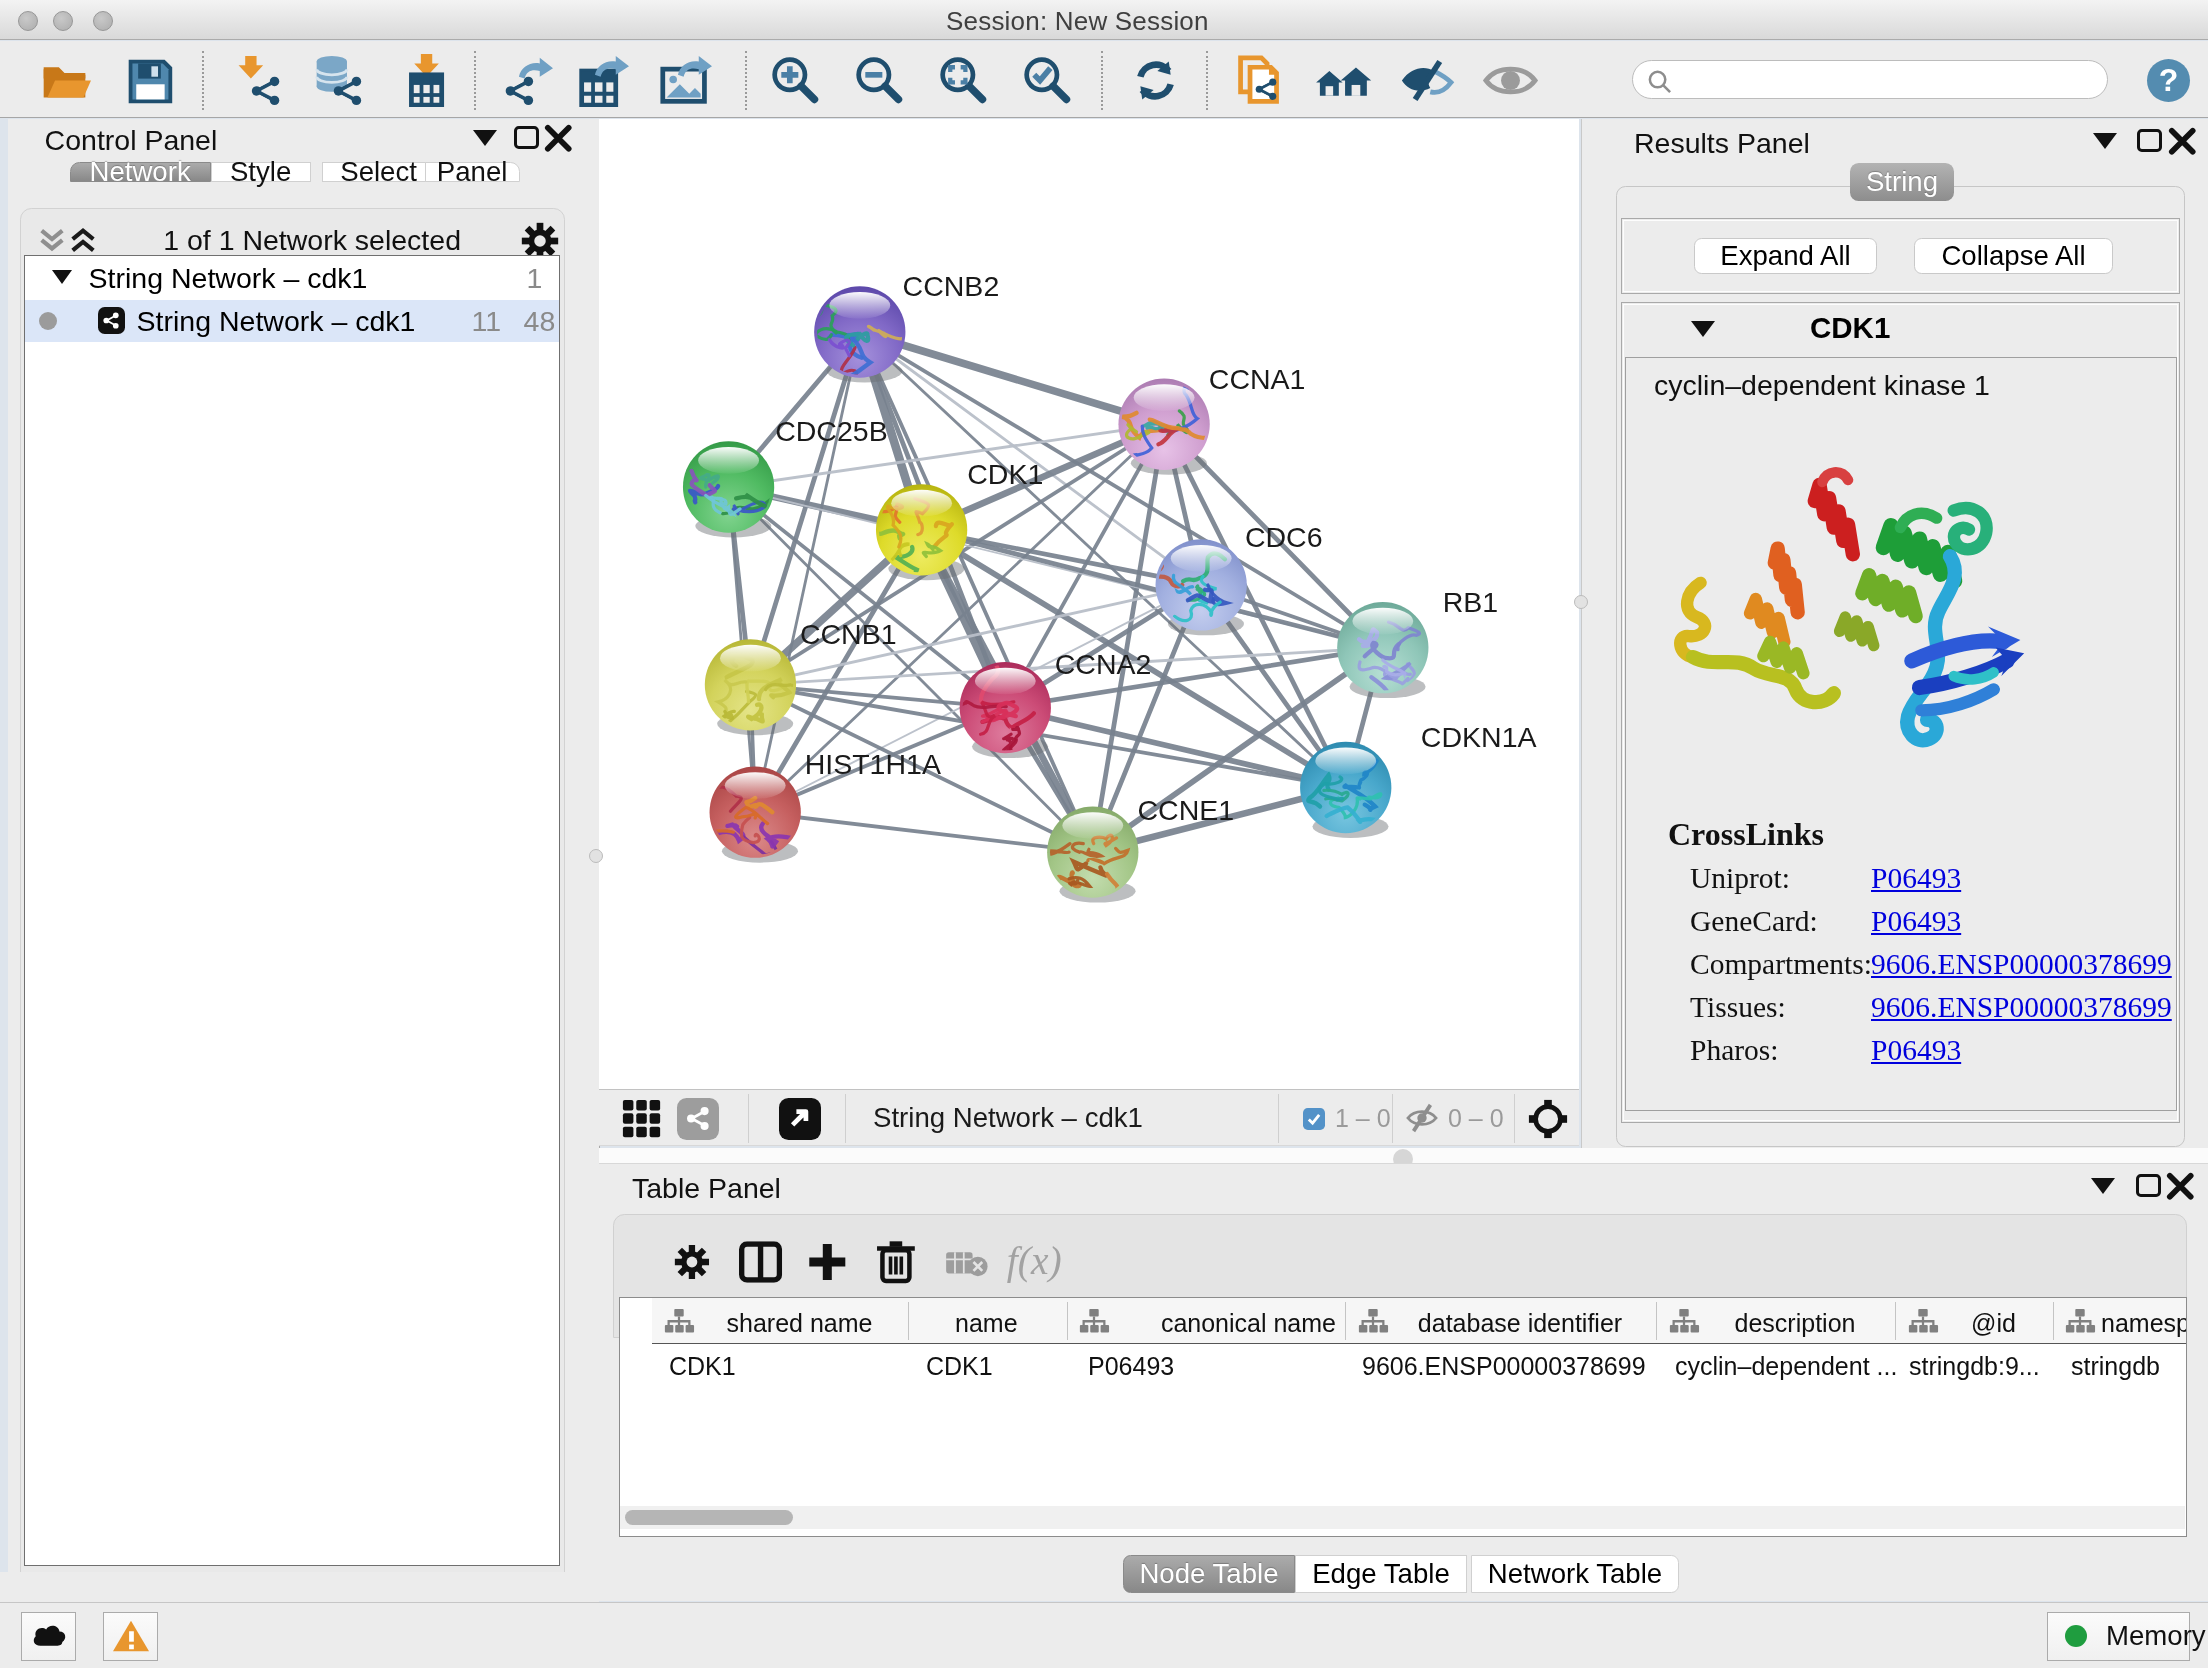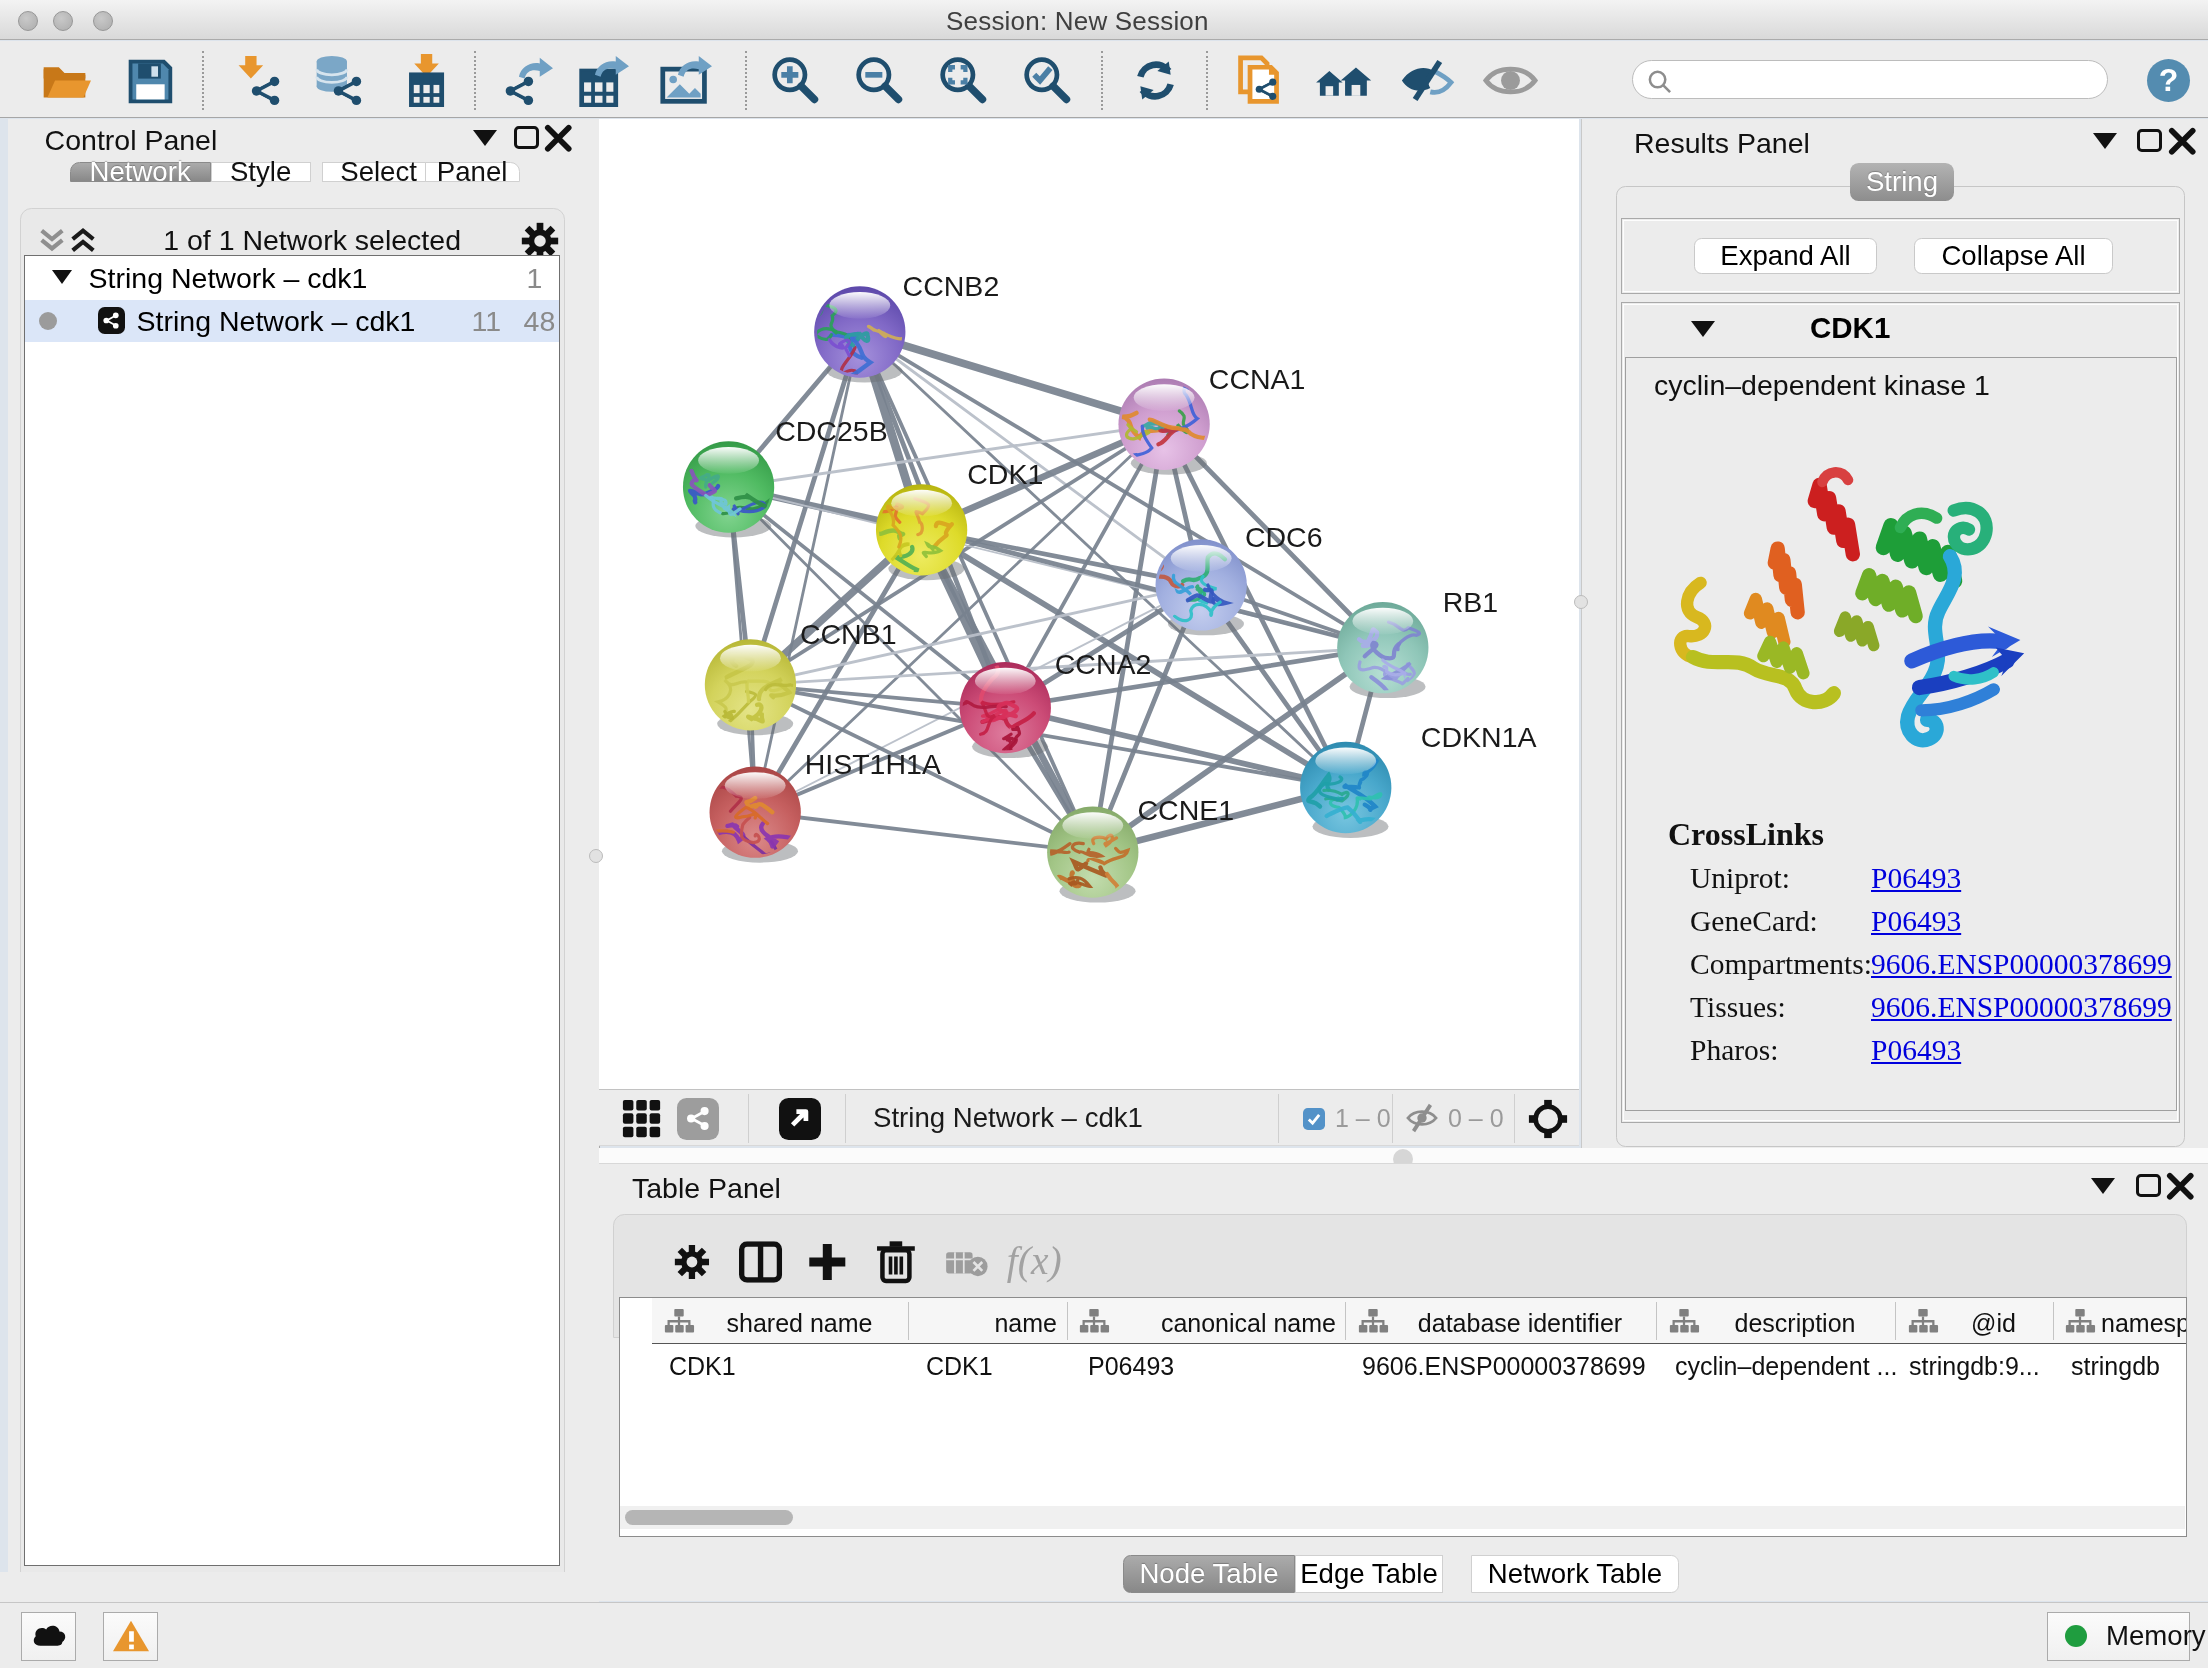"name" div.abs { text-align: right -> left }
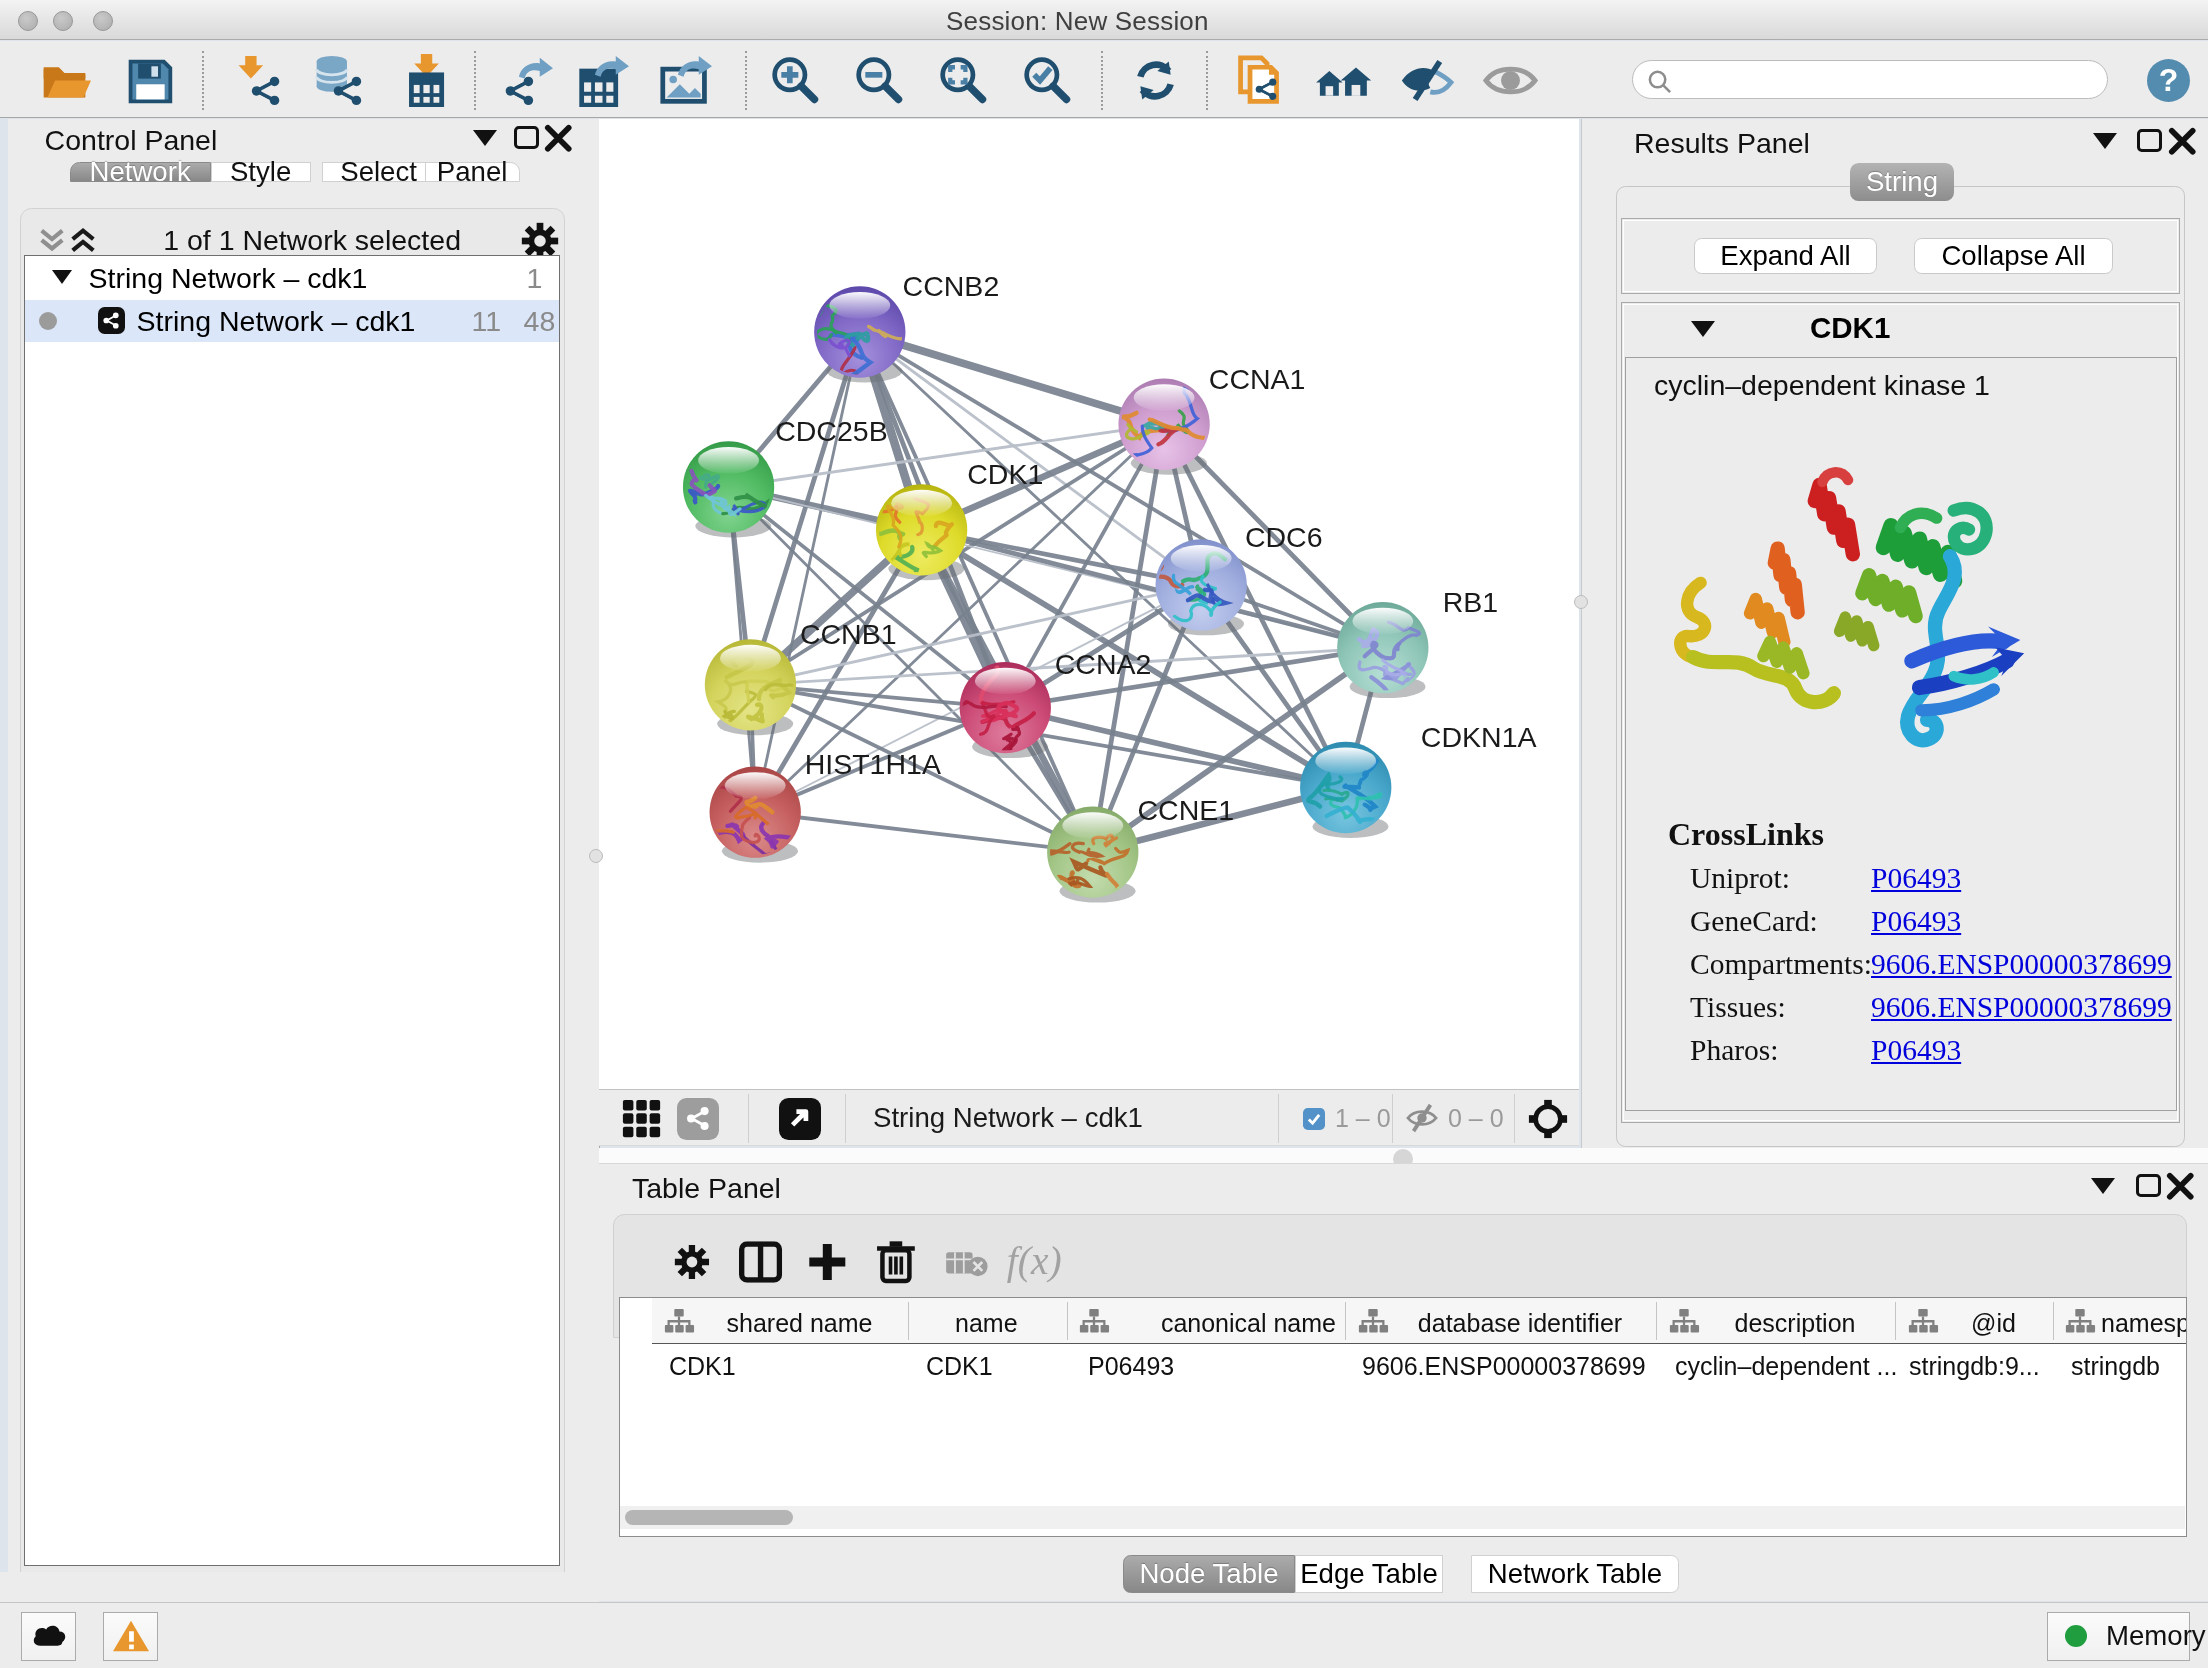"Edge Table" div.abs { width: 148px -> 172px }
